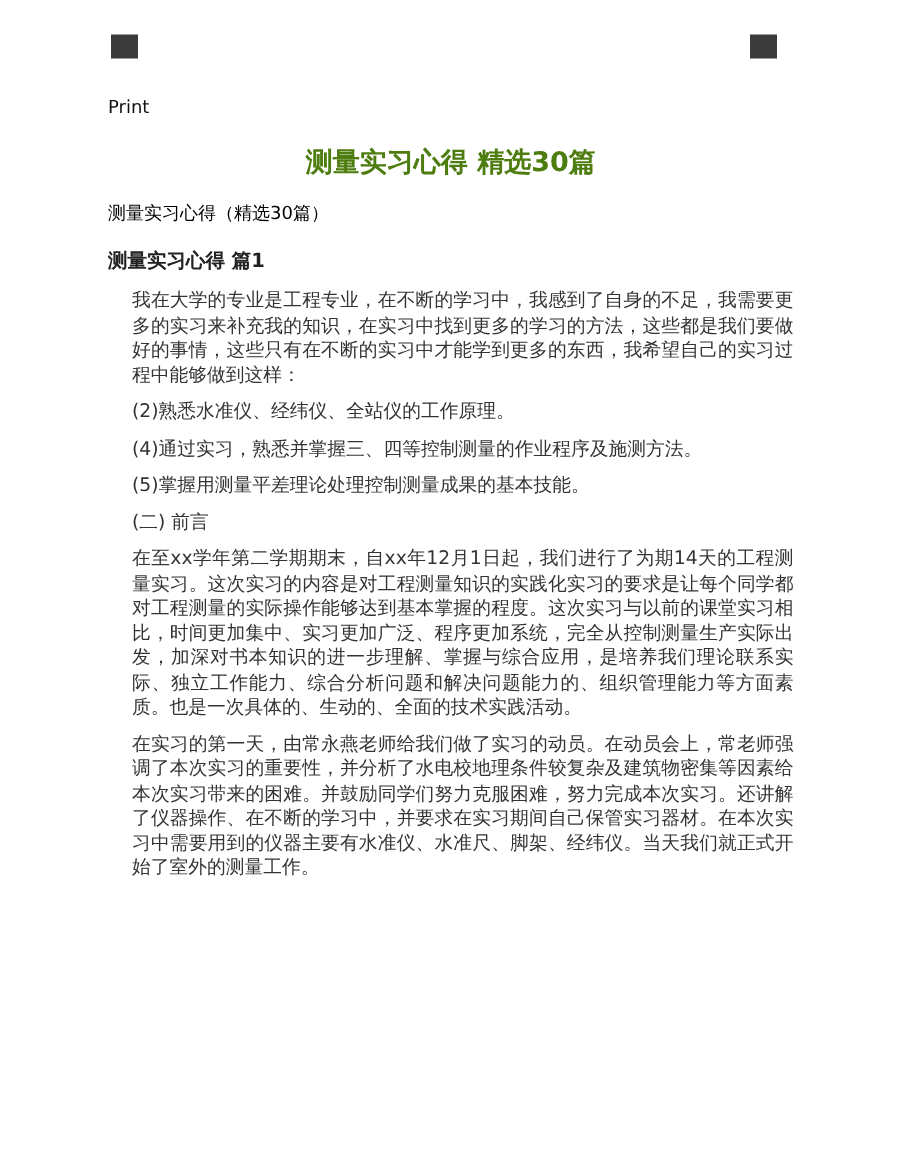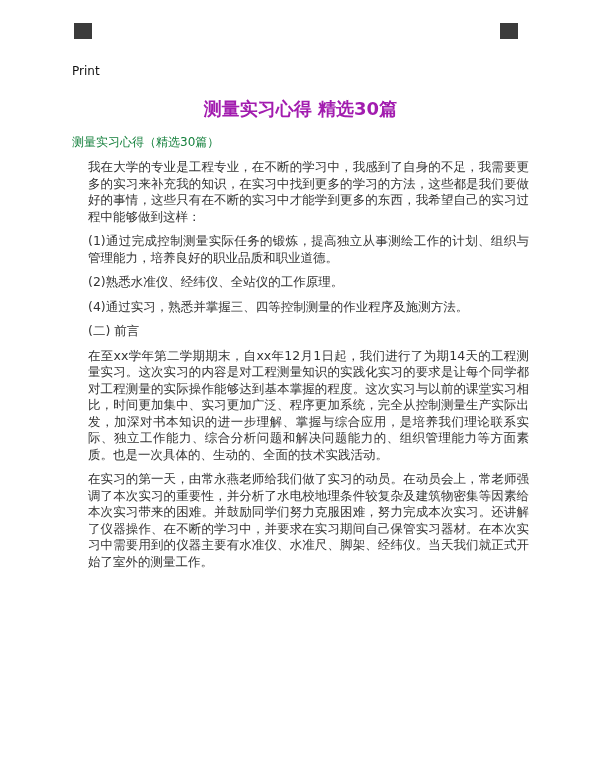"测量实习心得 精选30篇" .doc-title { color: #a21caf -> #4d7c0f }
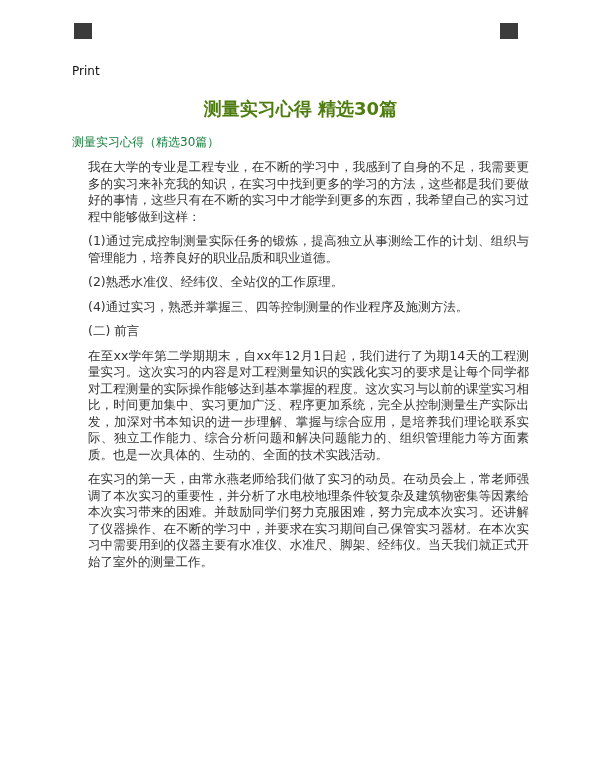"测量实习心得（精选30篇）" .doc-subtitle { color: #15803d -> #000000 }
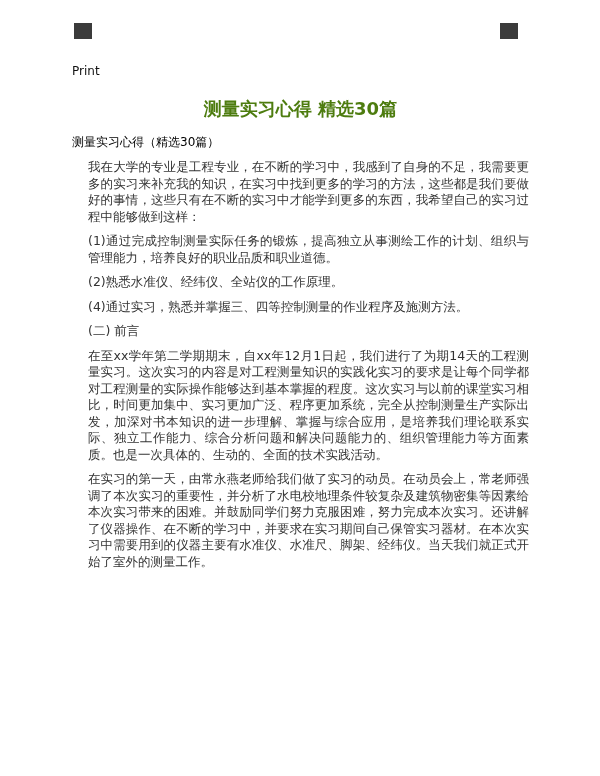"测量实习心得 篇1" div.section-heading { html: none -> <div>测量实习心得 篇1</div> }
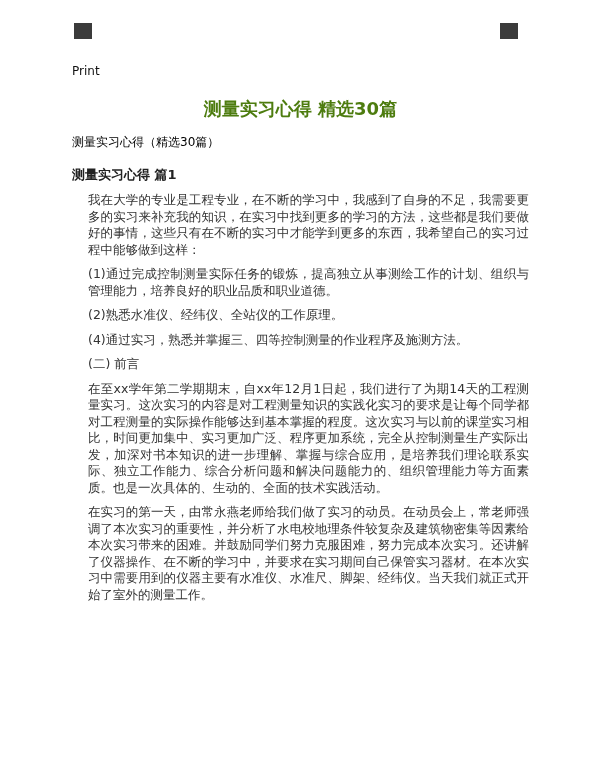"(1)通过完成控制测量实际任务的锻炼，提高独立从事测绘工作的计划、组织与管理能力" p.para { html: <p>(1)通过完成控制测量实际任务的锻炼，提高独立从事测绘工作的计划、组织与管理能力，培养良好的职业品质和职业道德。</p> -> none }
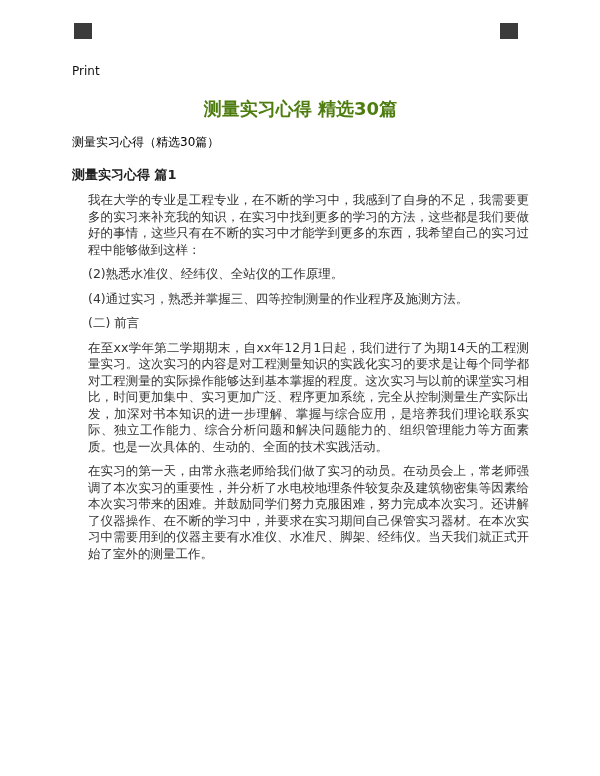"(5)掌握用测量平差理论处理控制测量成果的基本技能。" p.para { html: none -> <p>(5)掌握用测量平差理论处理控制测量成果的基本技能。</p> }
